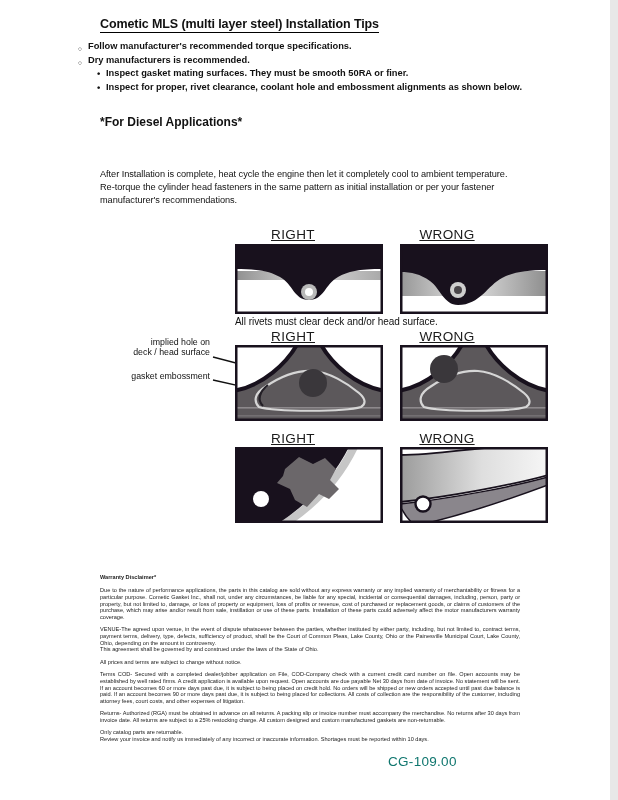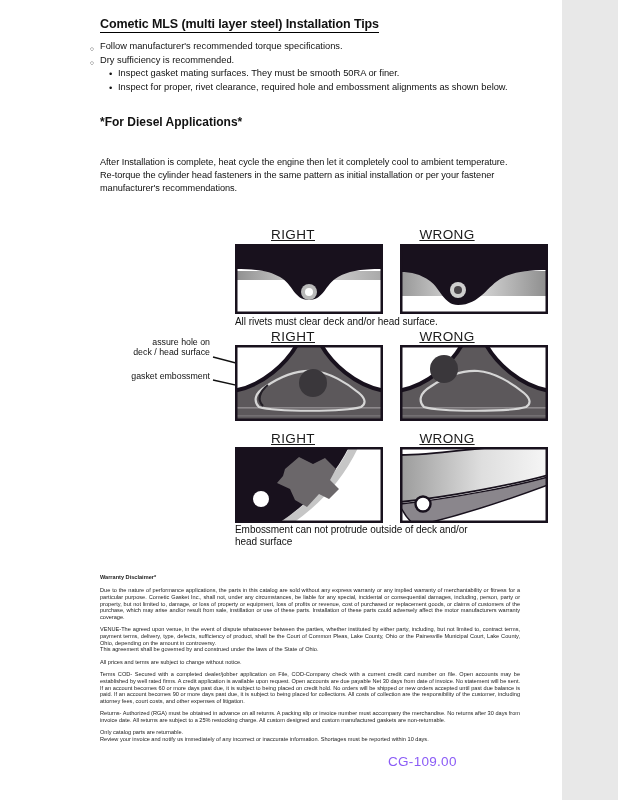"Cometic MLS (multi layer steel)" .page { width: 562px -> 610px }
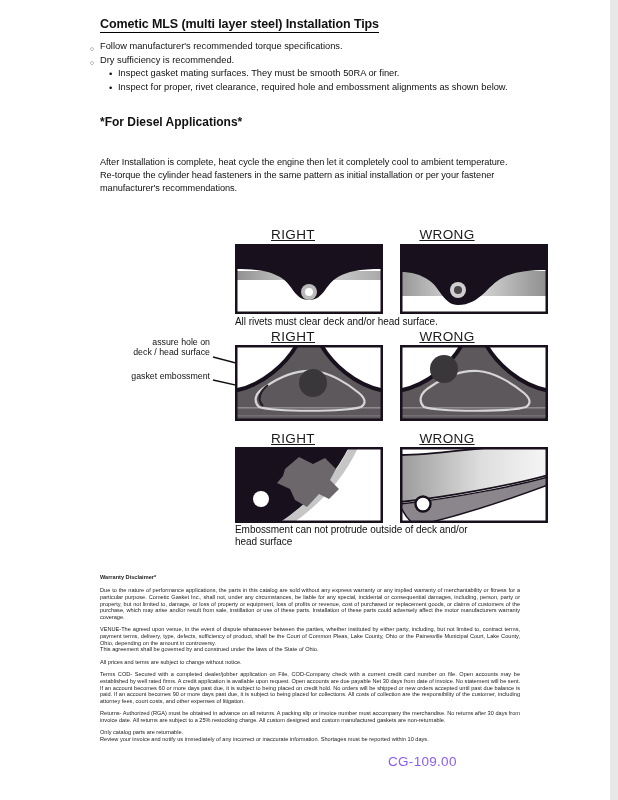"Follow manufacturer's recommended torque" .bullets { font-weight: none -> bold; left: 90px -> 78px }
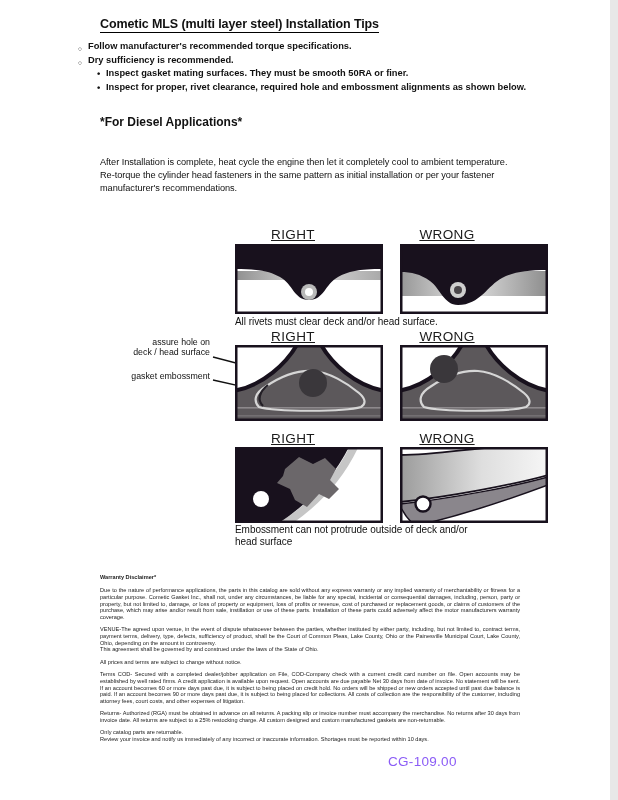"Dry sufficiency is recommended." div.b-item { text: sufficiency -> manufacturers }
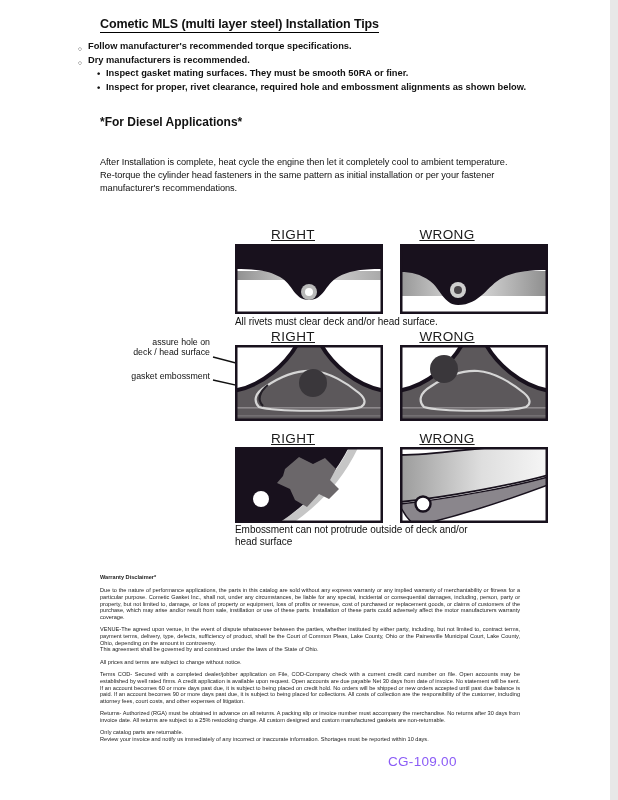"Inspect for proper, rivet clearance," div.sb-item { text: required -> coolant }
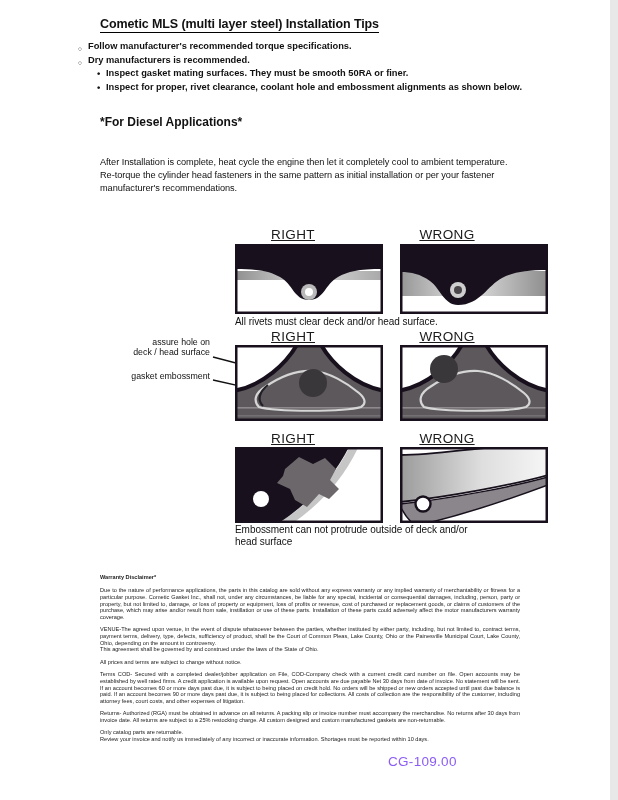"After Installation is complete, heat" .p2 { top: 156px -> 168px }
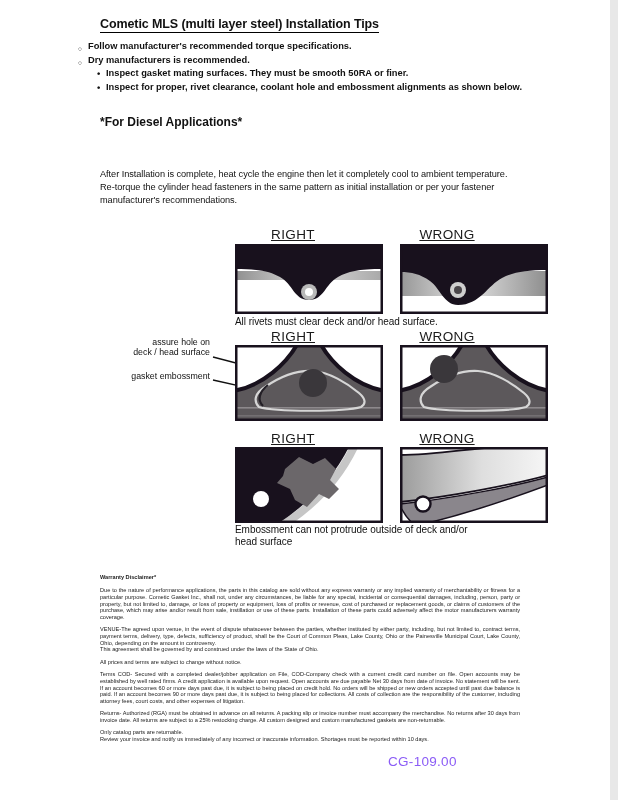"assure hole on" div { text: assure -> implied }
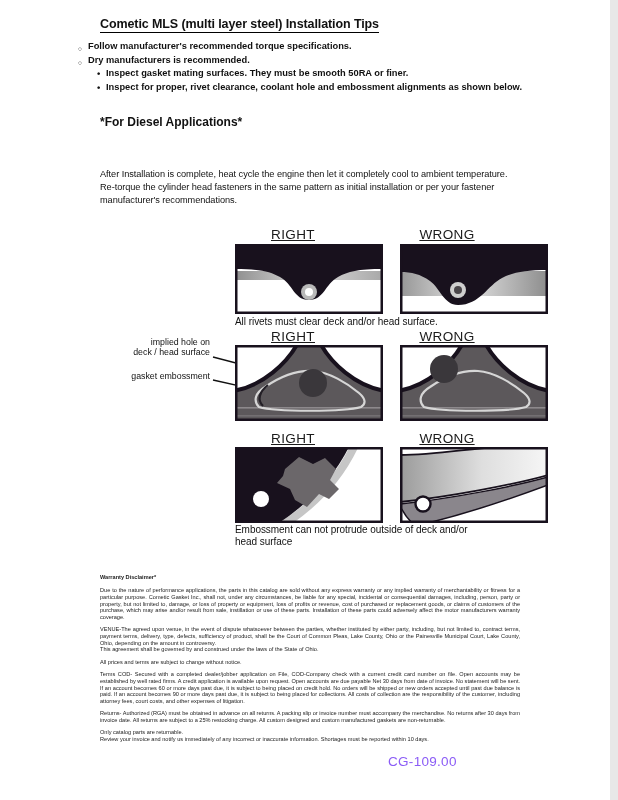"Embossment can not protrude outside" div.abs { html: <div>Embossment can not protrude outside of deck and/or head surface</div> -> none }
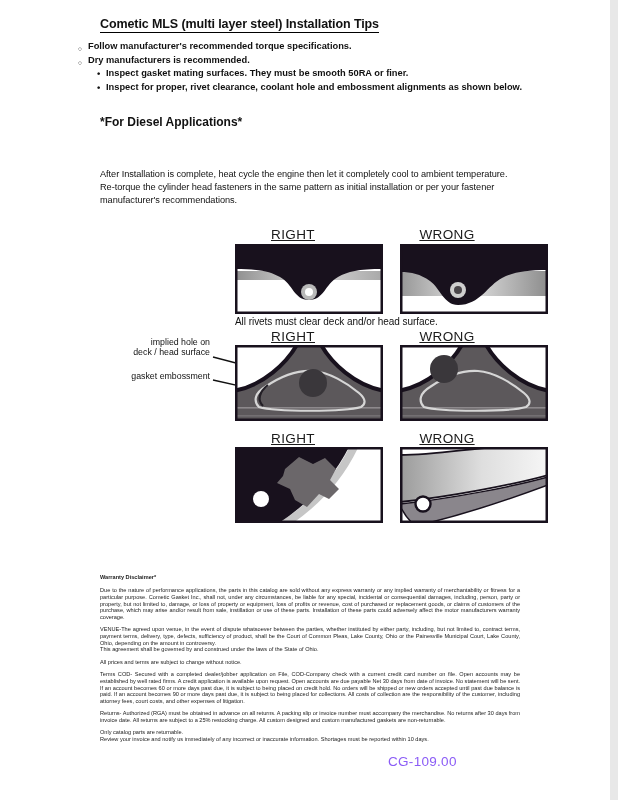"CG-109.00" .code { color: #8b5cf6 -> #0f766e }
